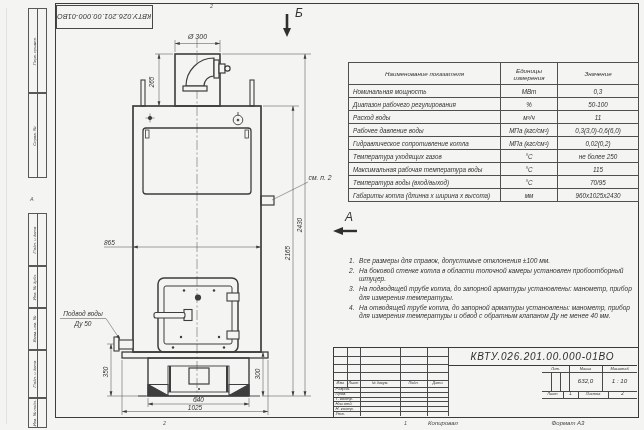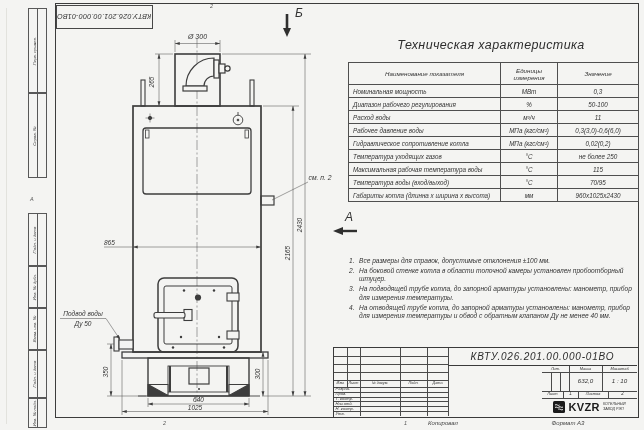"Техническая характеристика" div.spec-title { html: <div>Техническая характеристика</div> -> none }
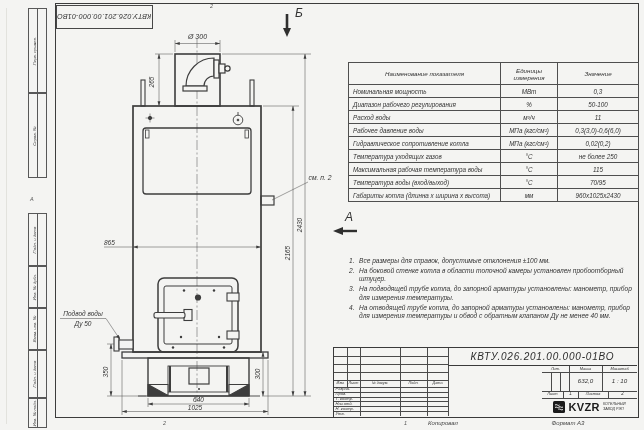"KVZR" div.logo { html: <div> <svg> <rect></rect> <path></path> </svg> <span>KVZR</span> <span> <div>КОТЕЛЬНЫЙ</div> <div>ЗАВОД РЭП</div> </span> </div> -> none }
